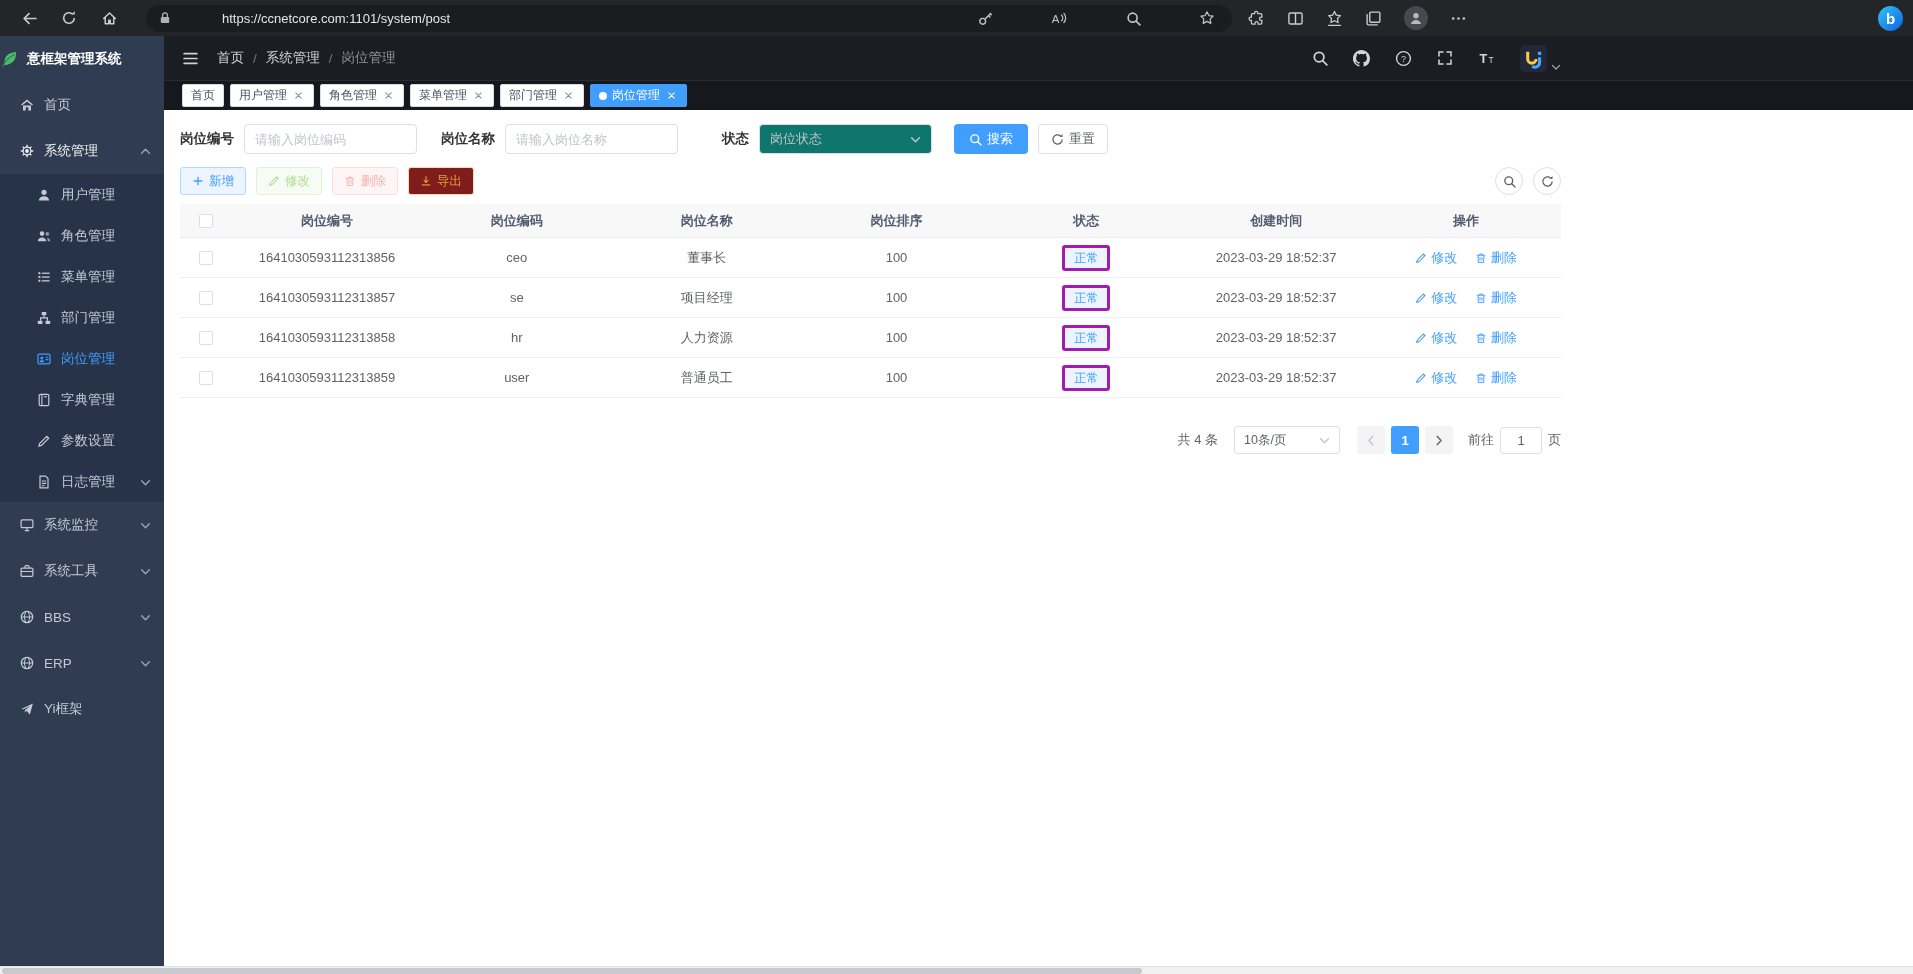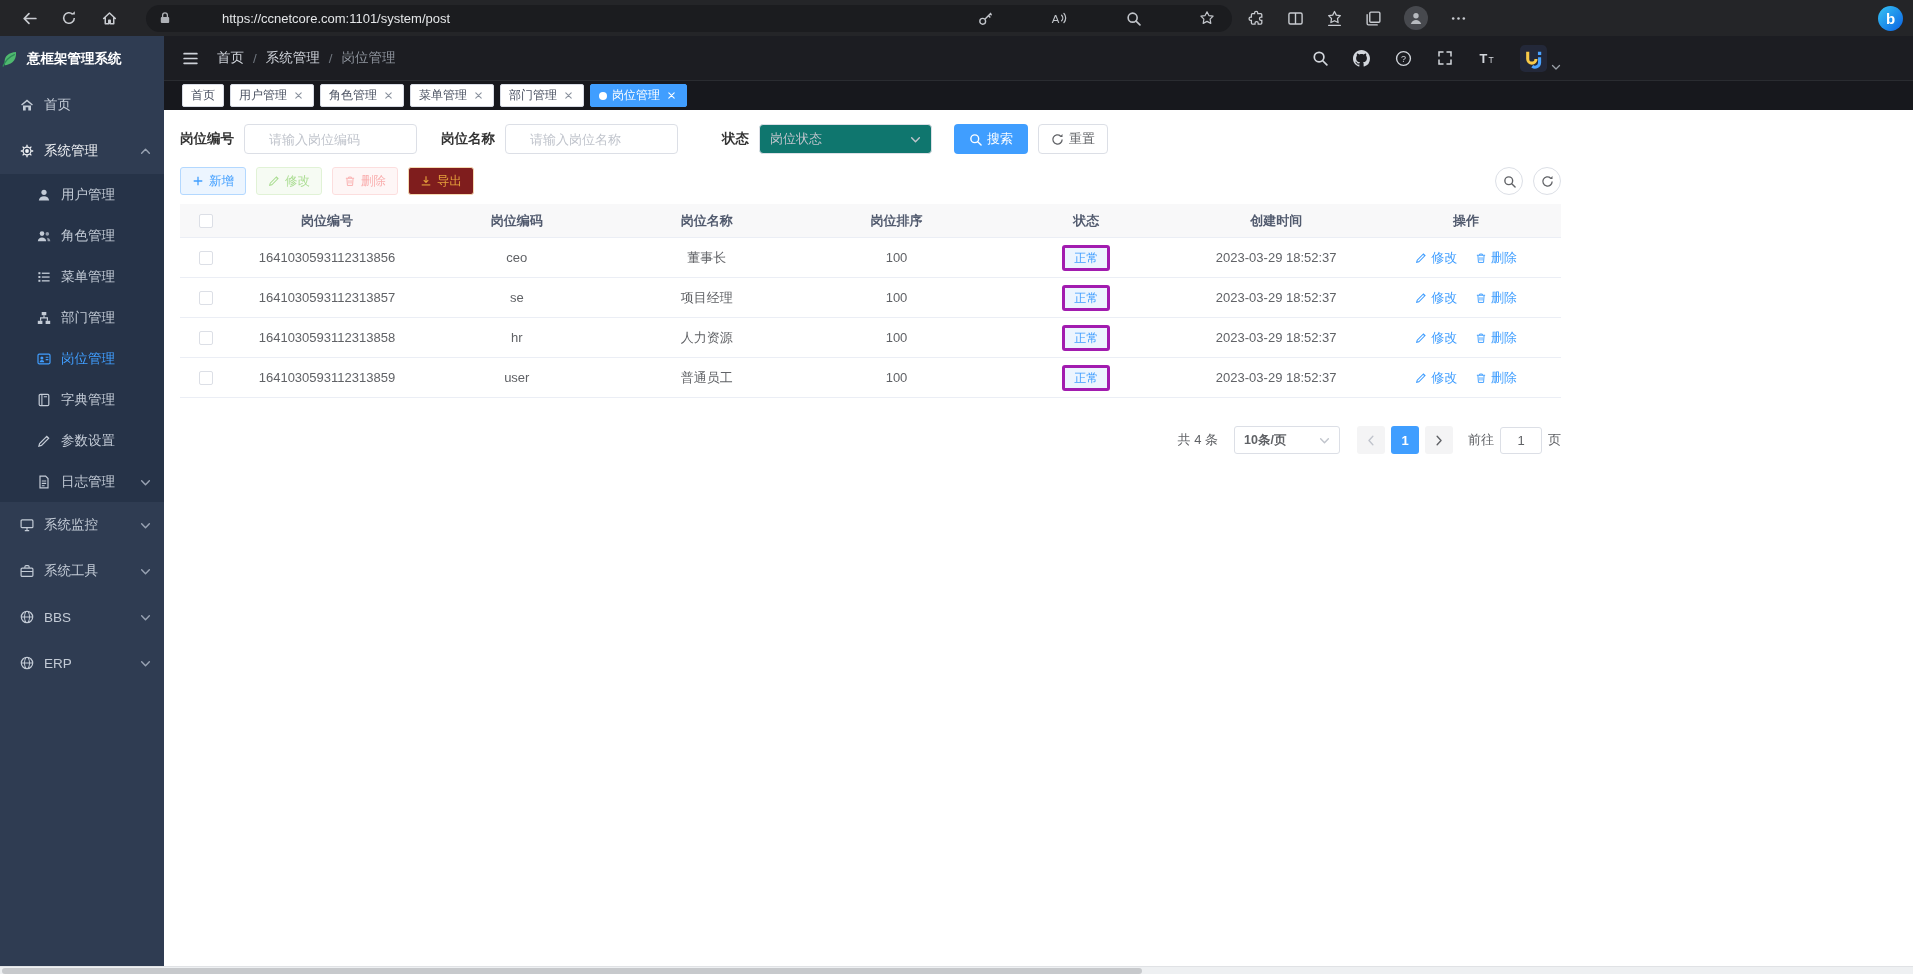"请输入岗位编码" .f-input { padding: 0 24px -> 0 10px }
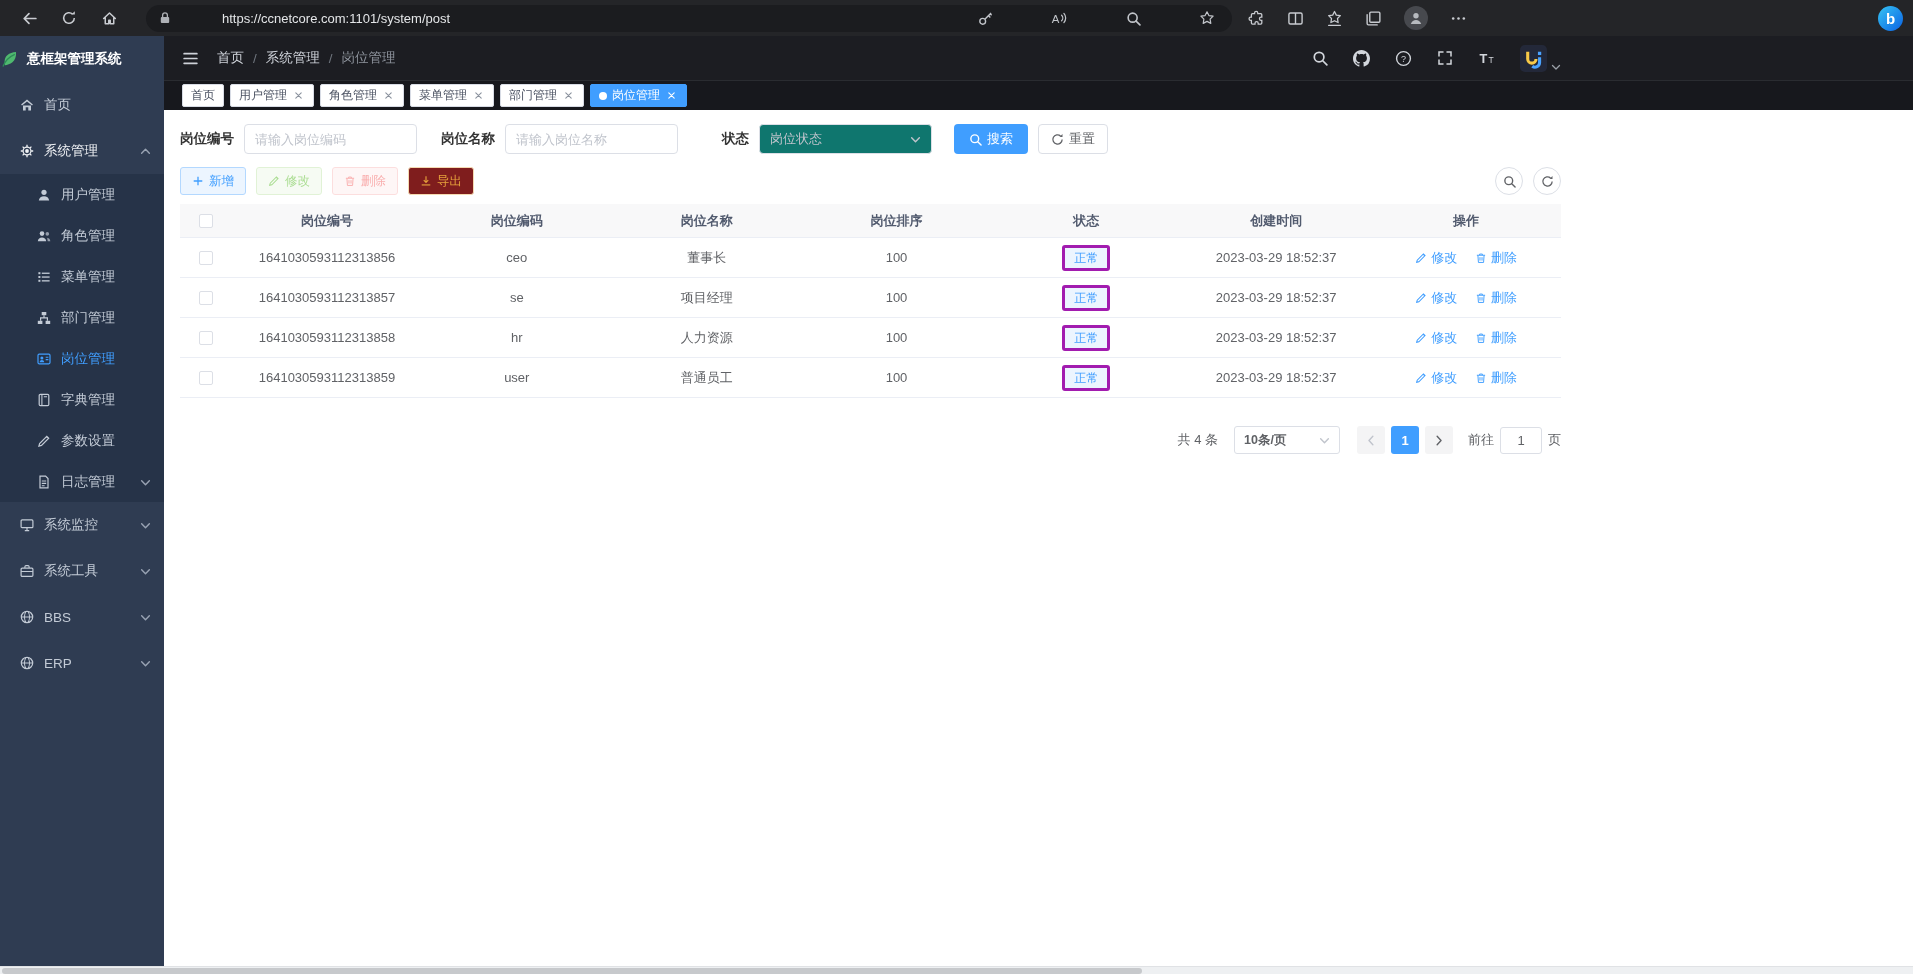"10条/页" .p-sel { font-weight: bold -> none }
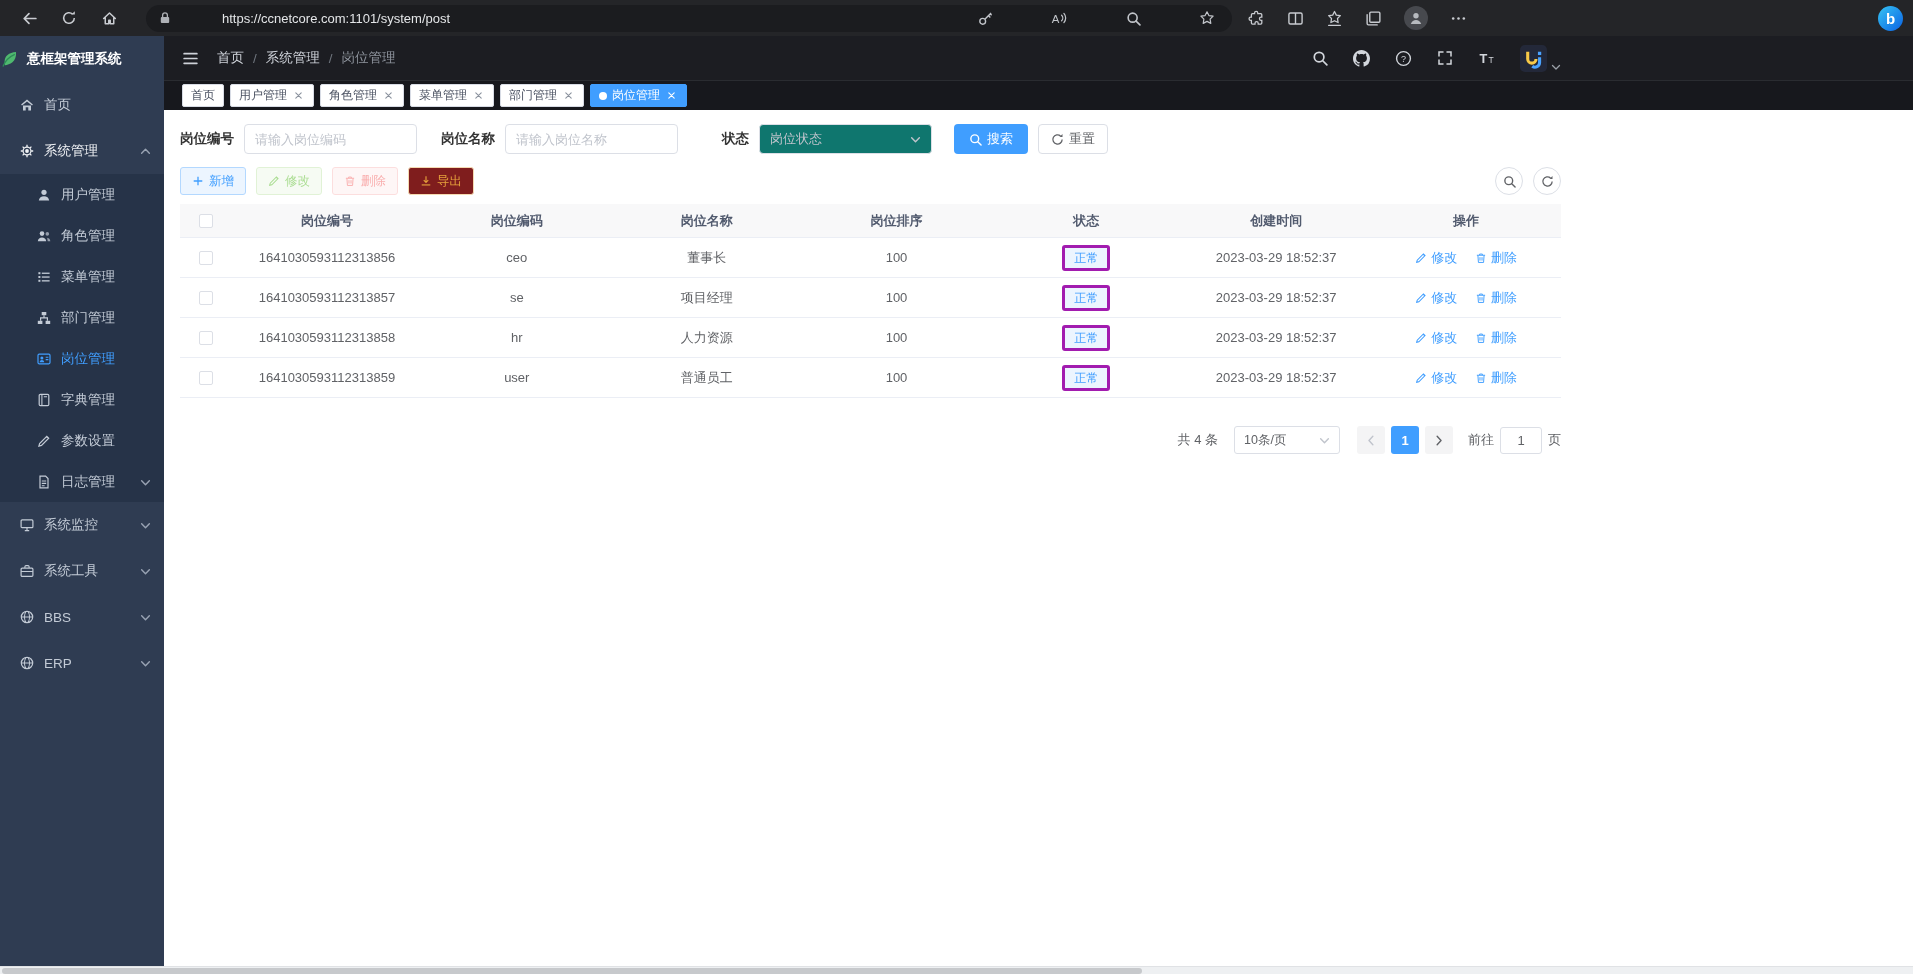"Yi框架" div.m-item { html: none -> <div> <svg> <use></use> </svg> <span>Yi框架</span> </div> }
